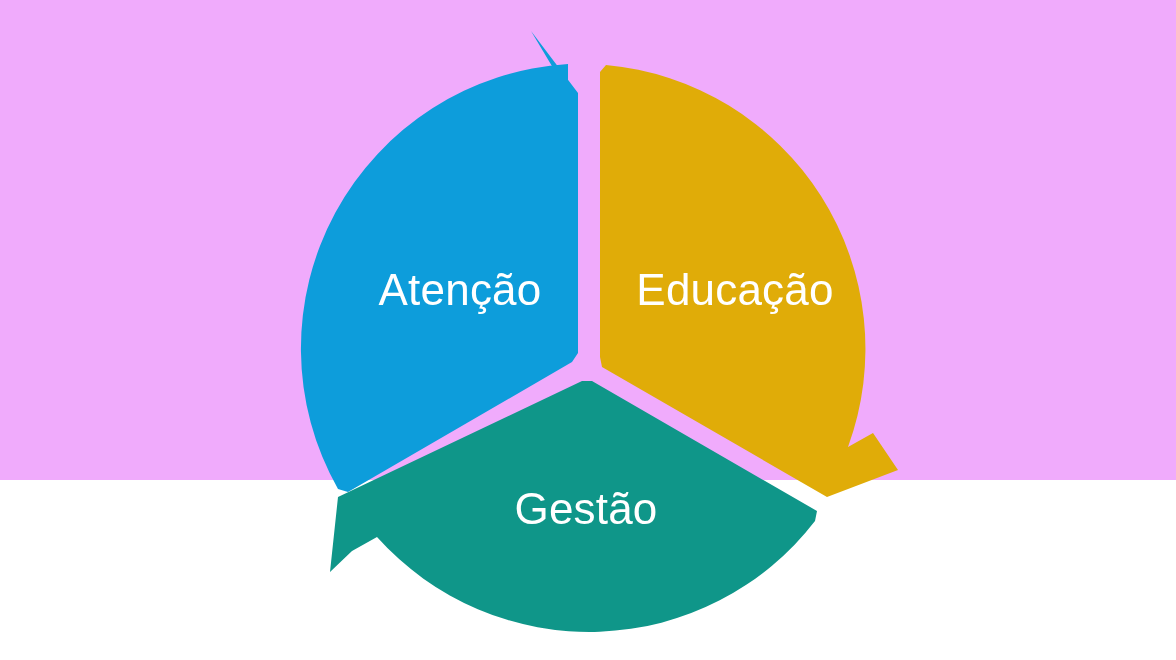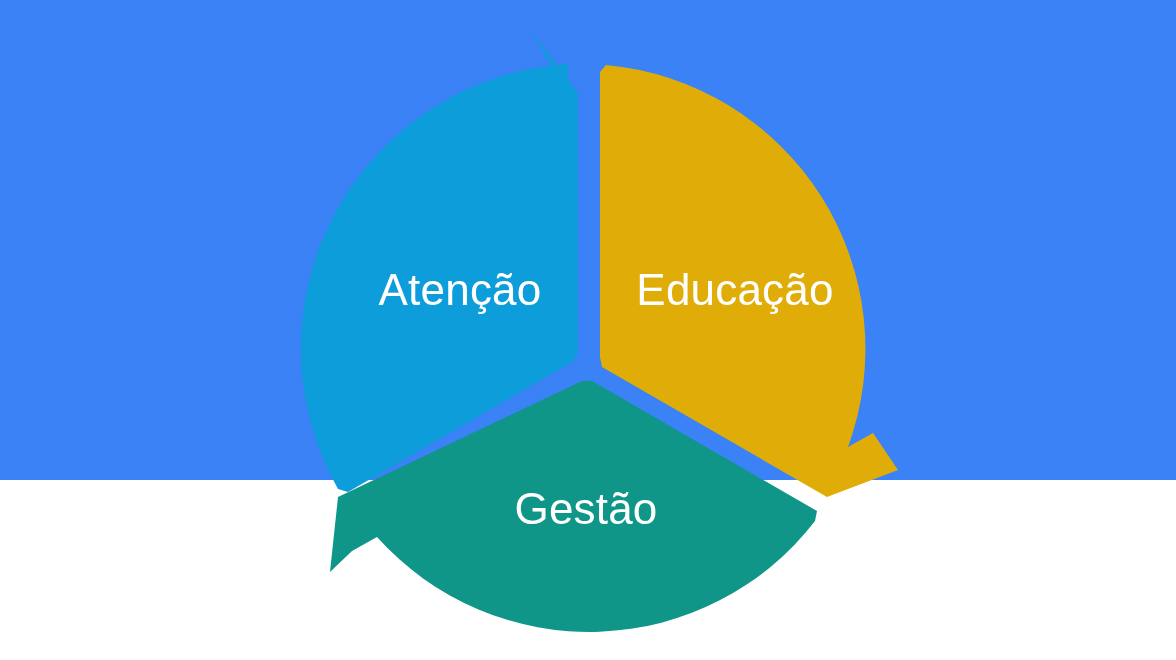"Atenção" #diagram-stage { background: #3b82f6 -> #f0abfc }
